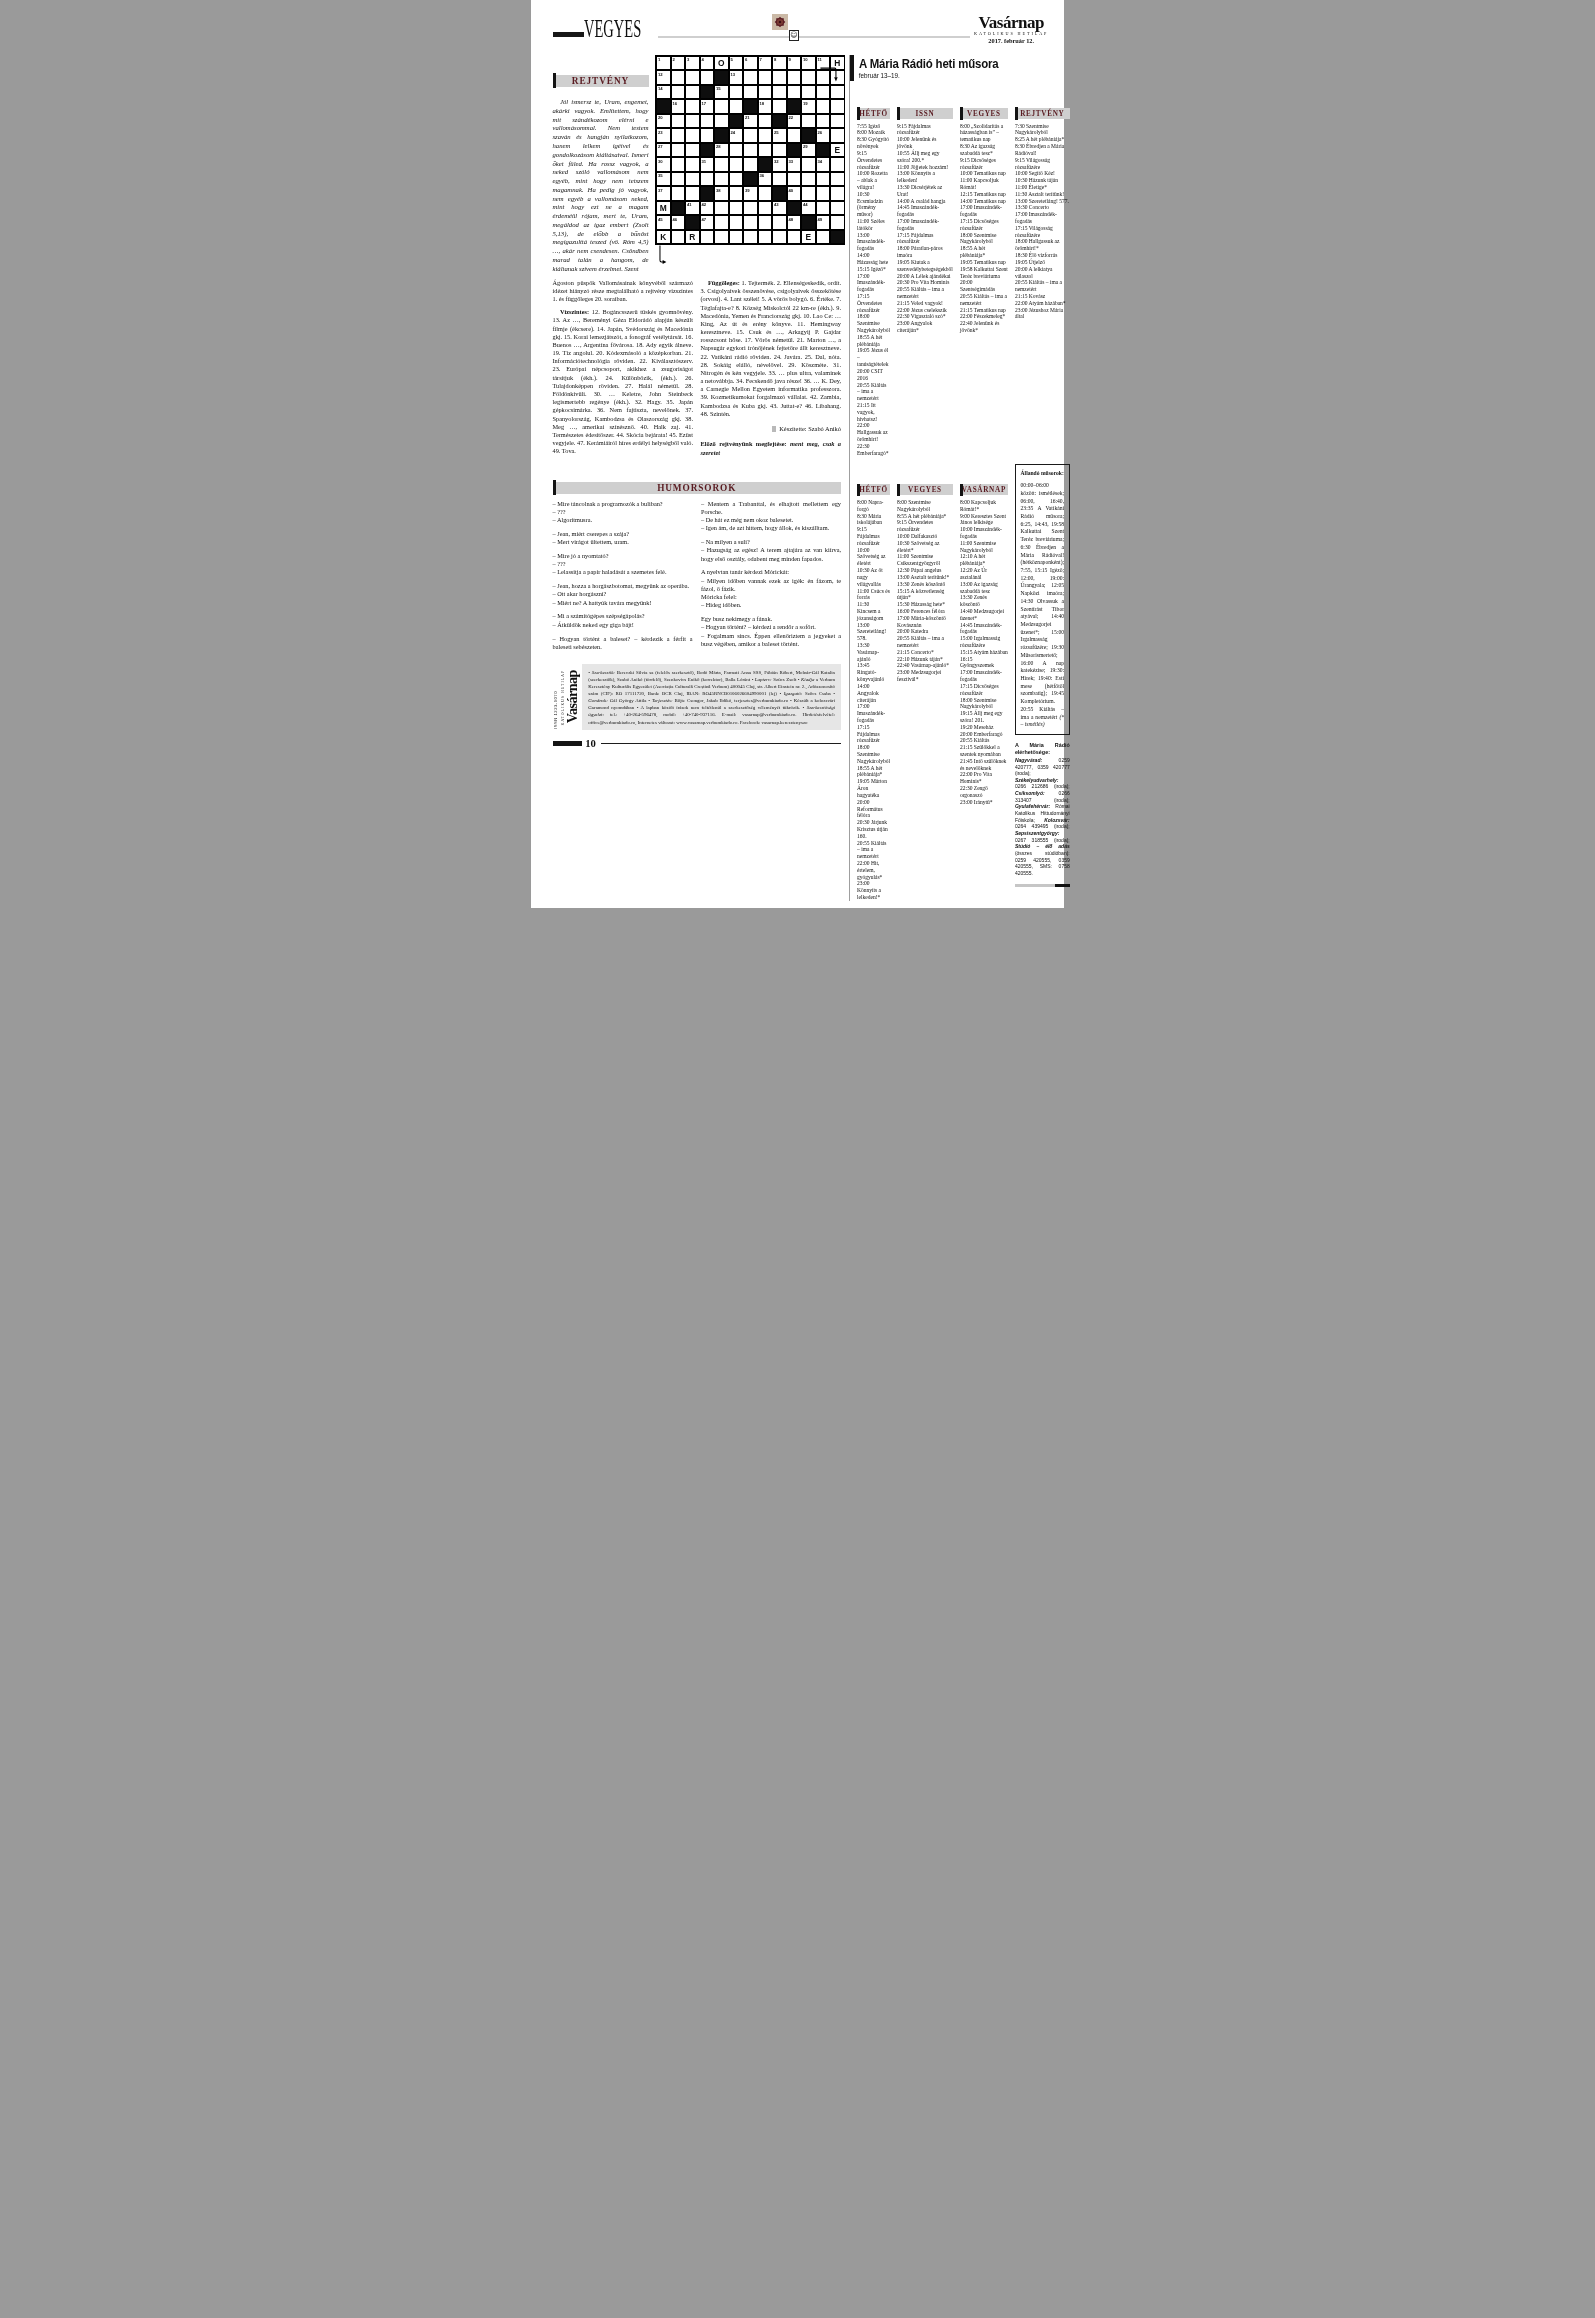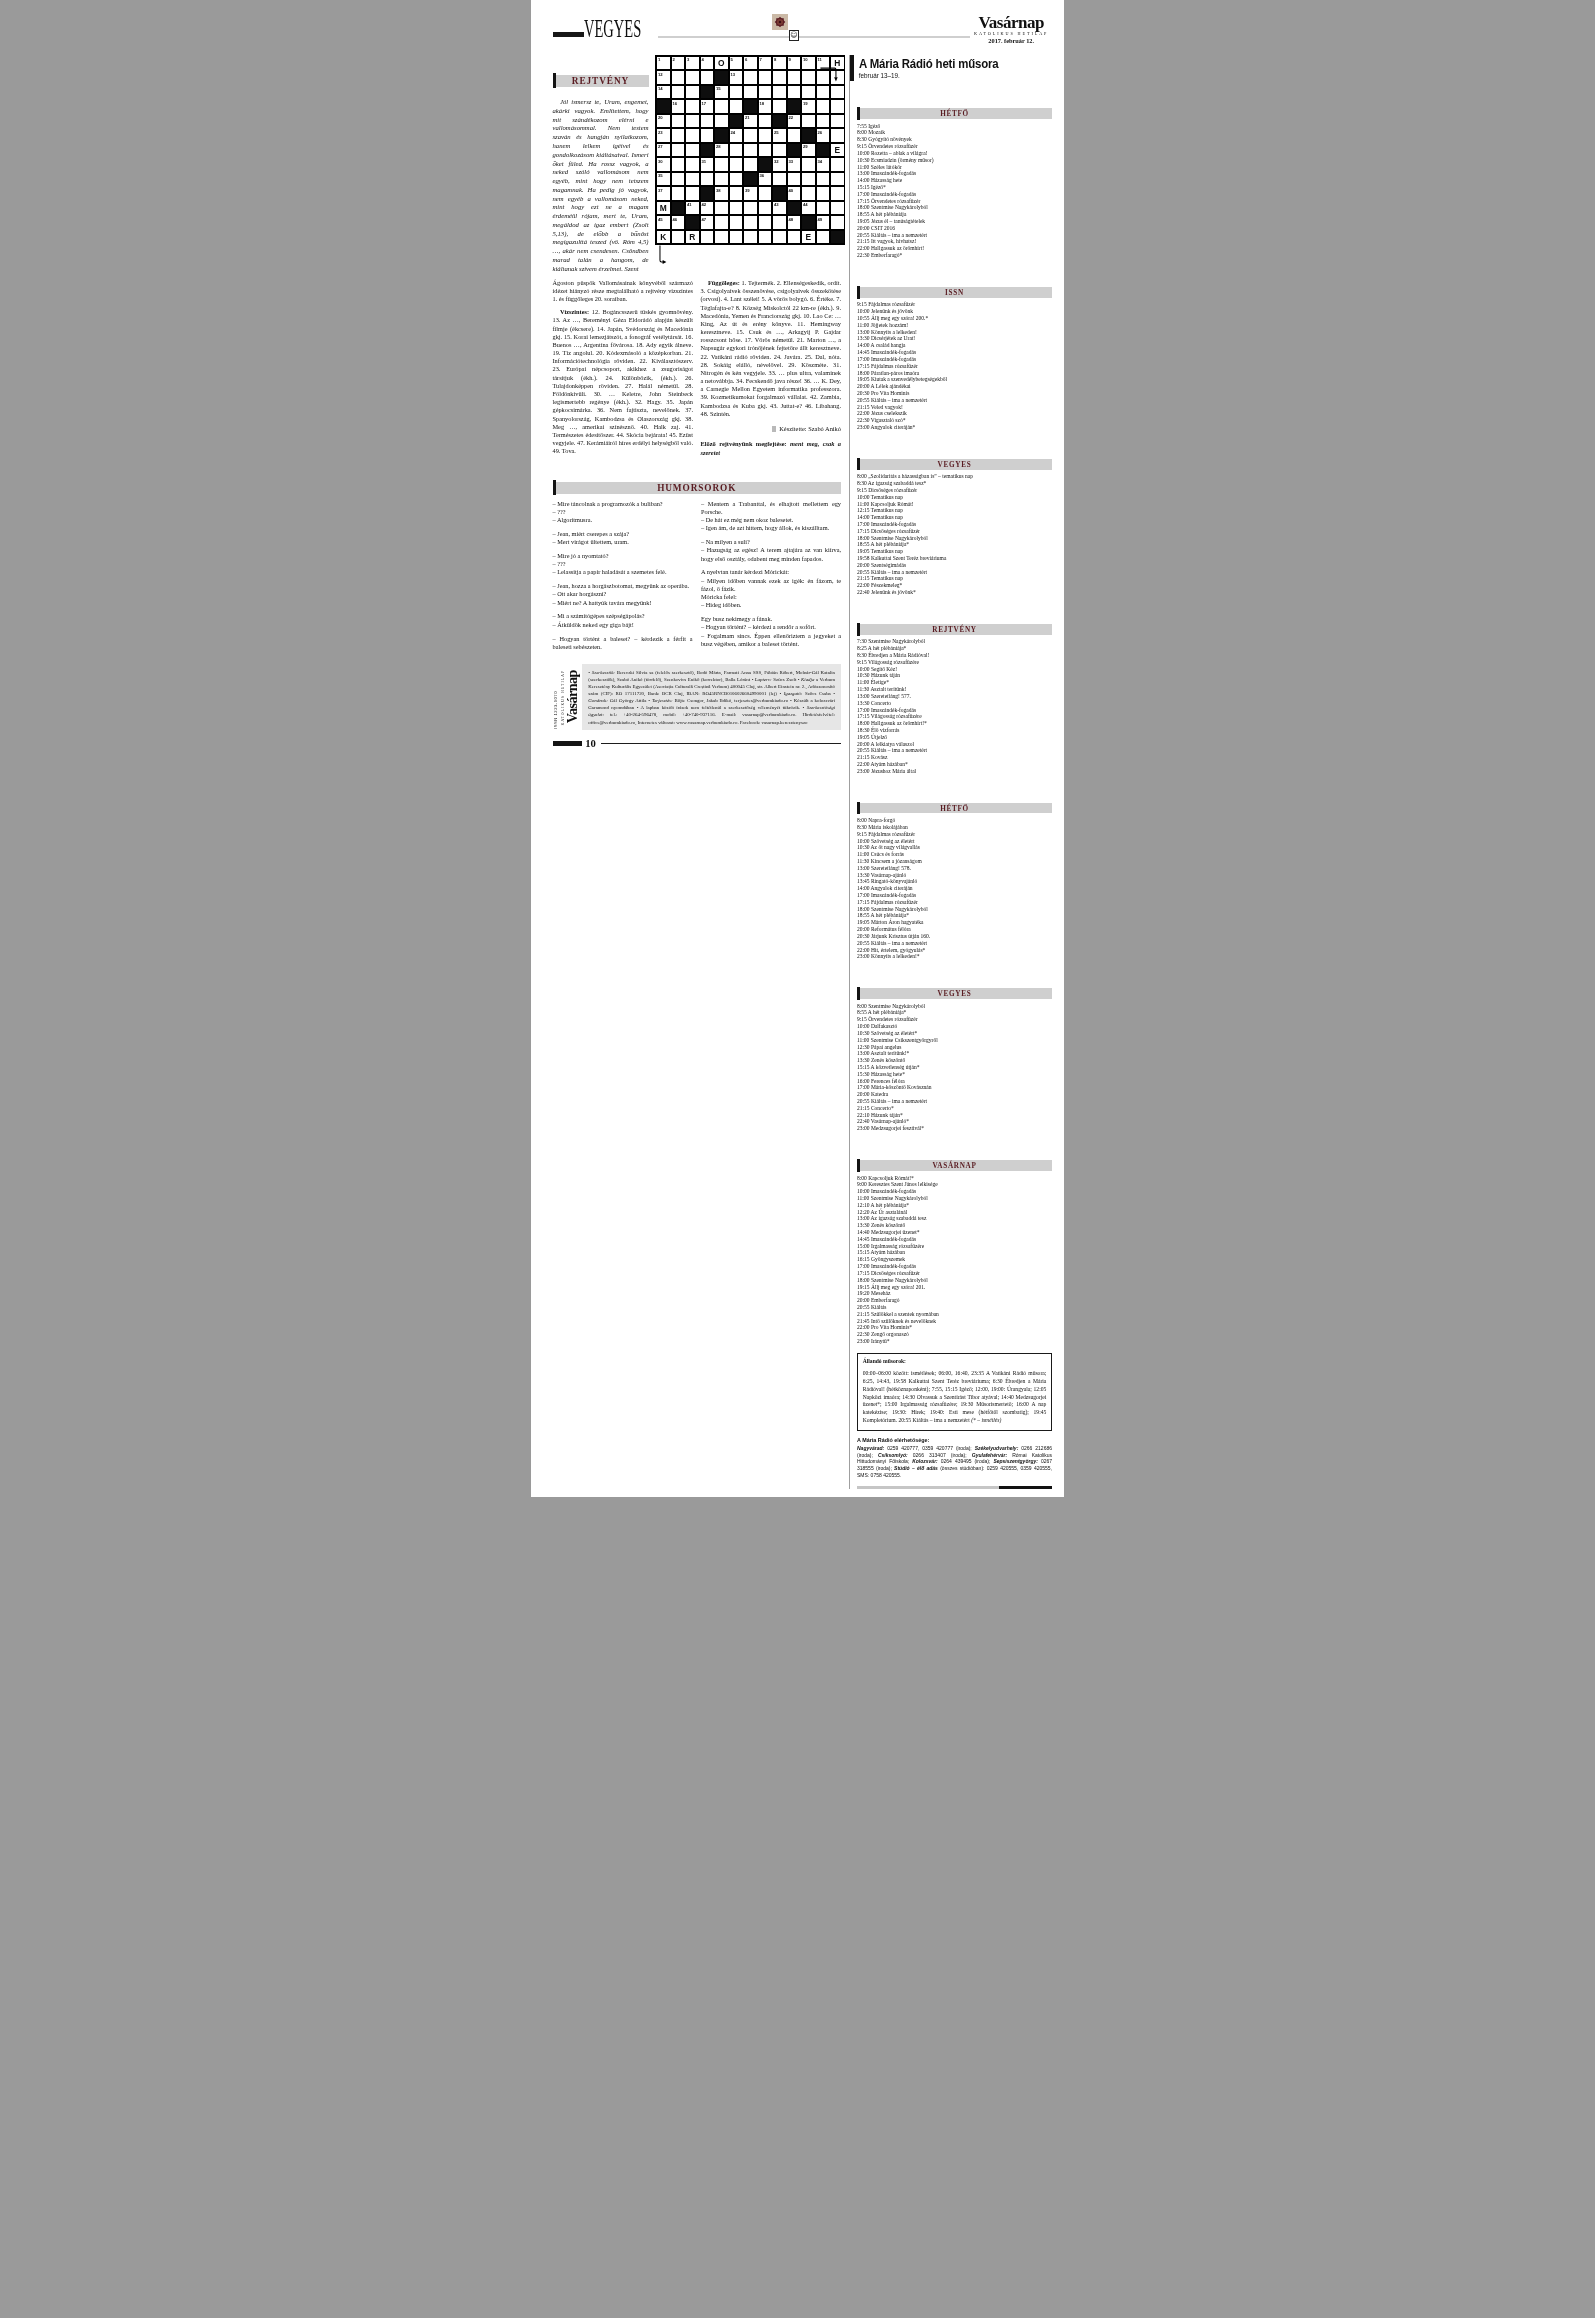"HÉTFŐ" .days-grid { grid-template-columns: 1fr -> 1fr 1fr 1fr 1fr }
